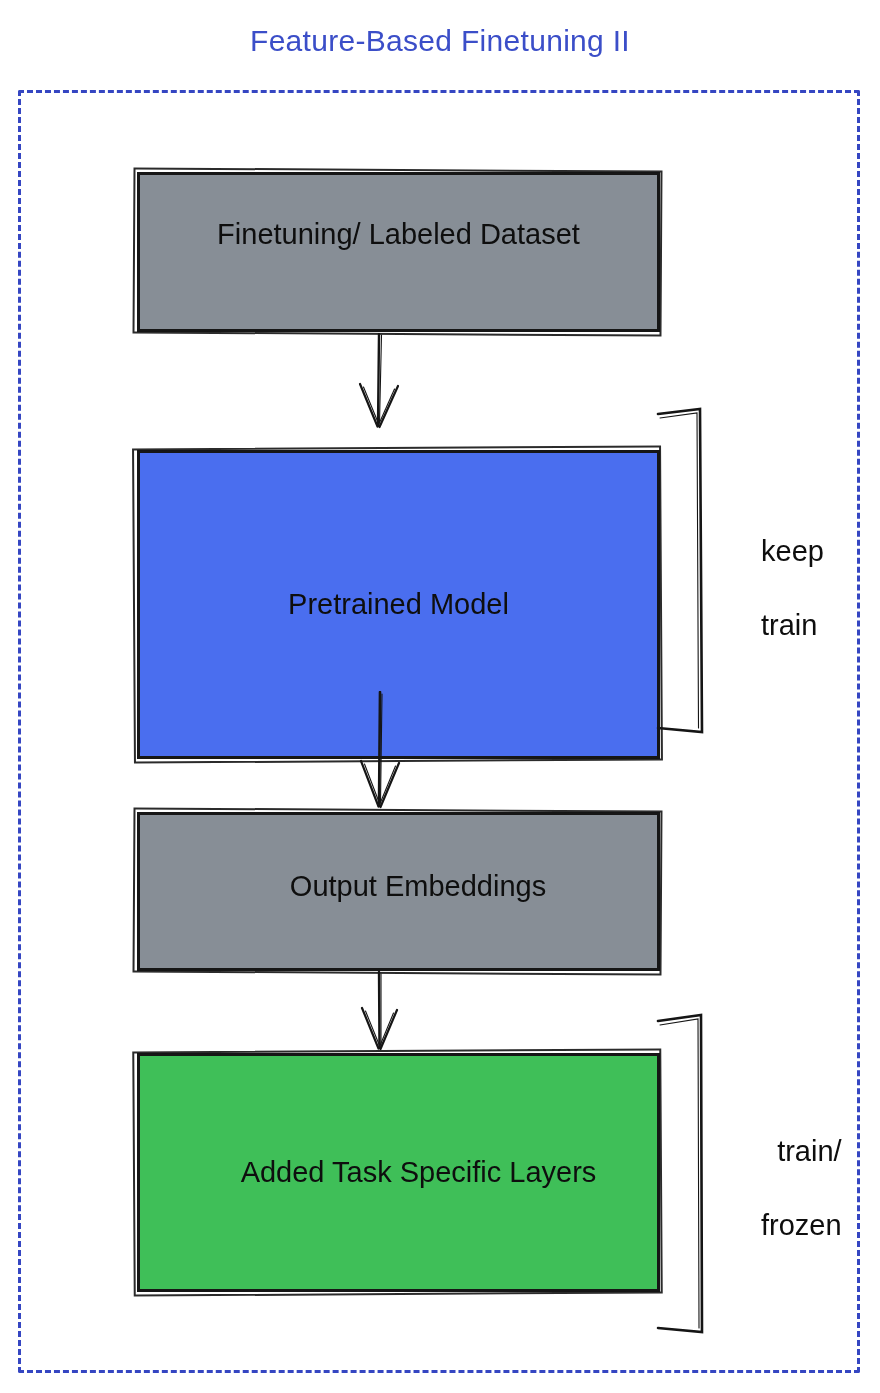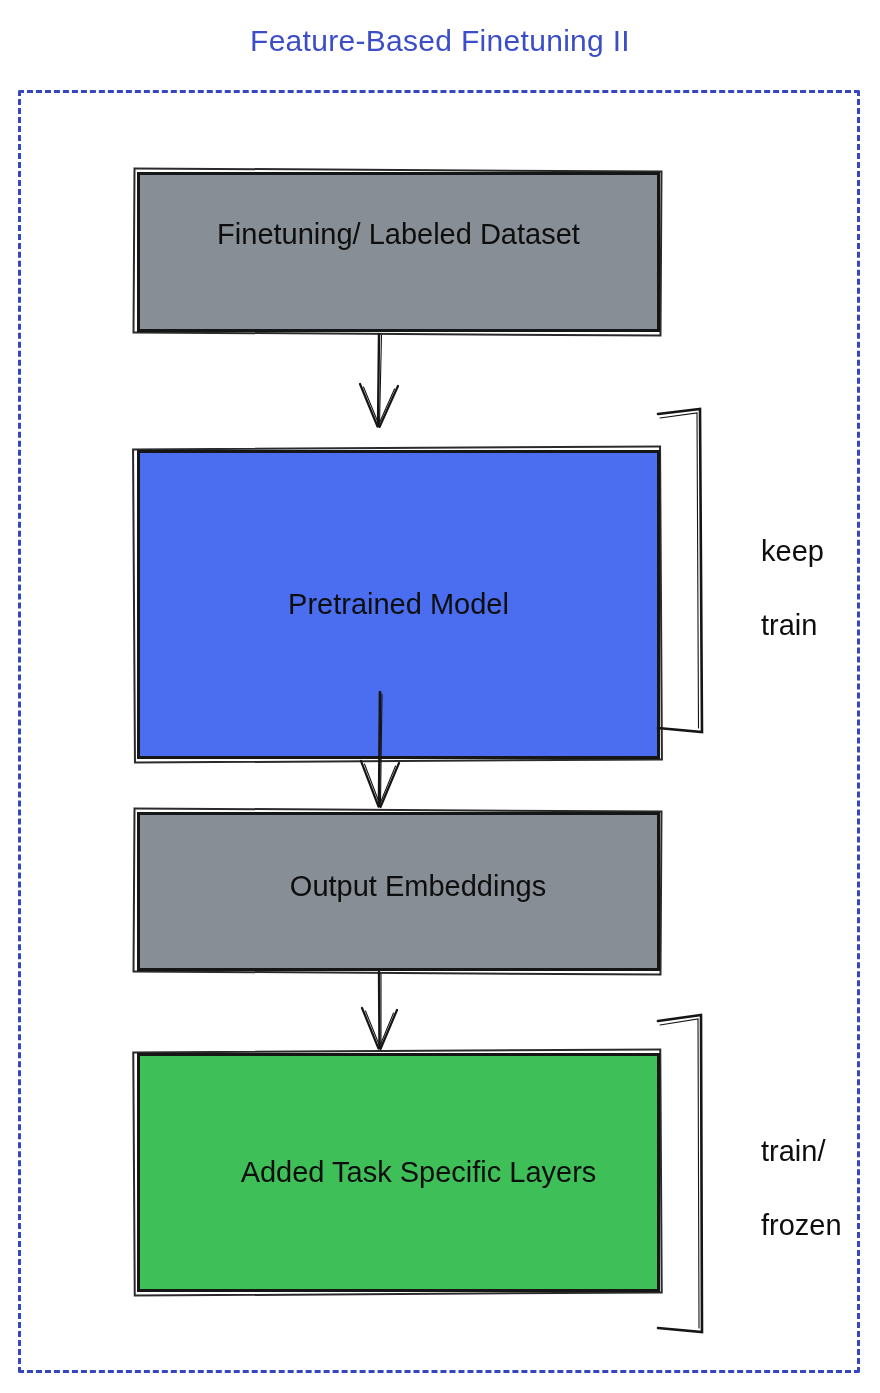"train/" .annotation-train-update { text-align: none -> right }
